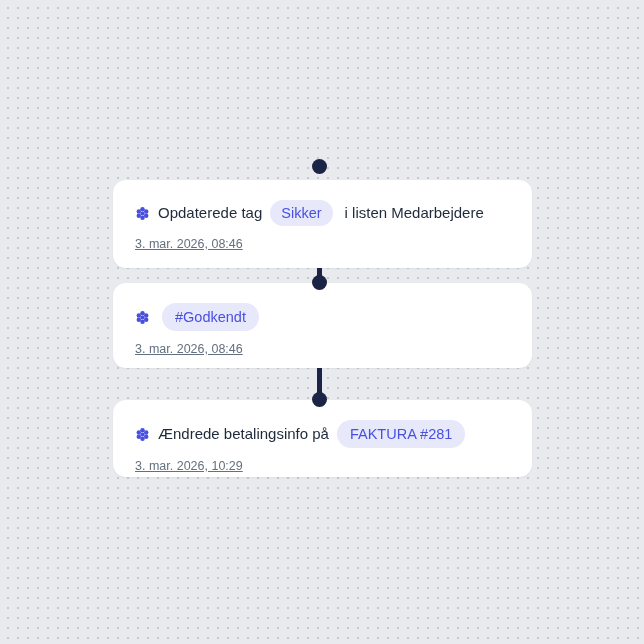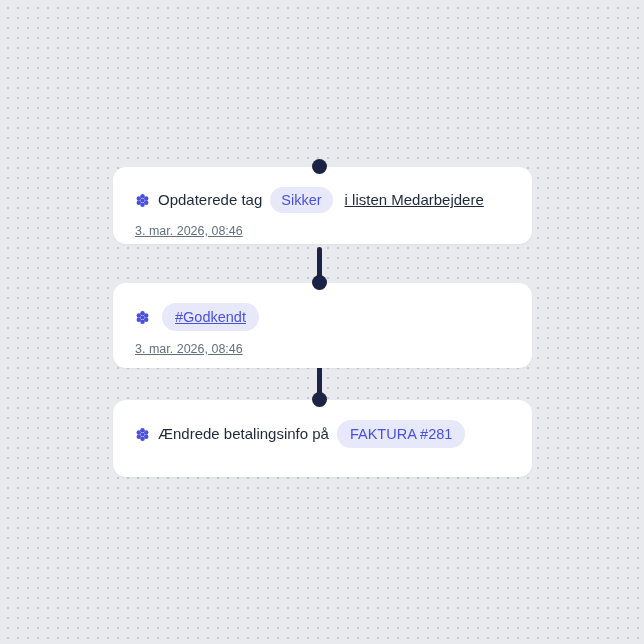"Opdaterede tag" .card.c1 { height: 77px -> 88px; top: 167px -> 180px }
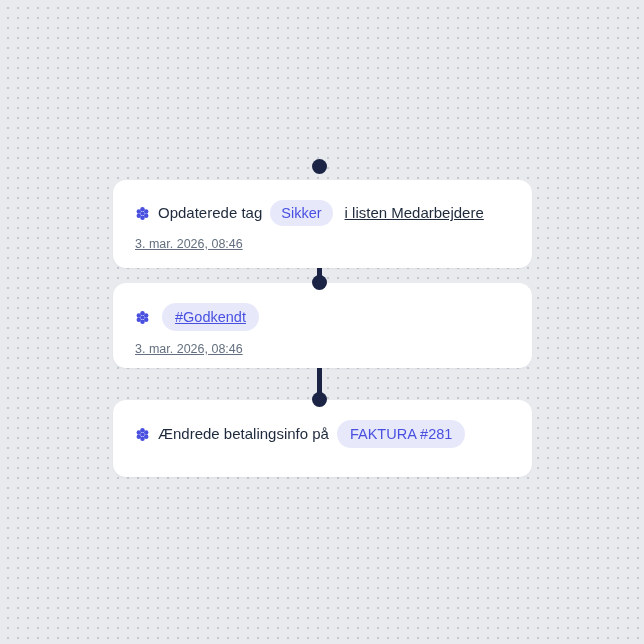"i listen Medarbejdere" .gap-left { text-decoration: underline -> none }
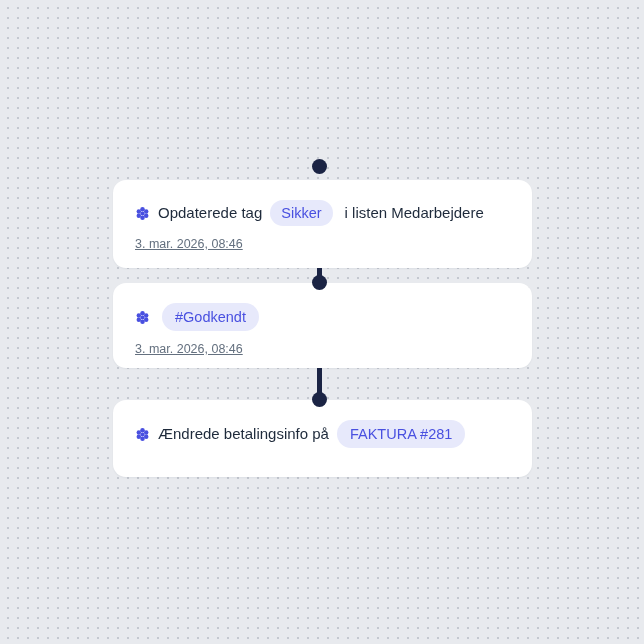"3. mar. 2026, 10:29" div.timestamp { html: none -> <div>3. mar. 2026, 10:29</div> }
